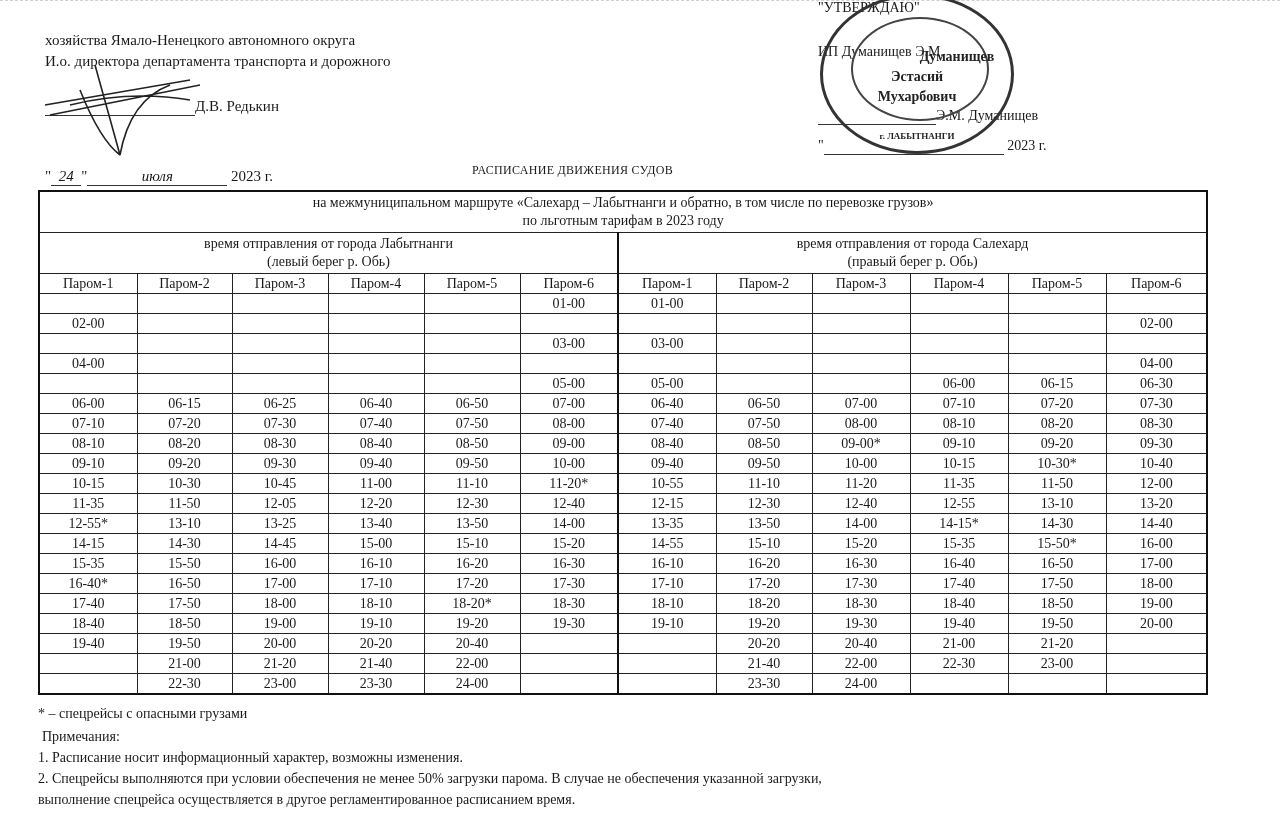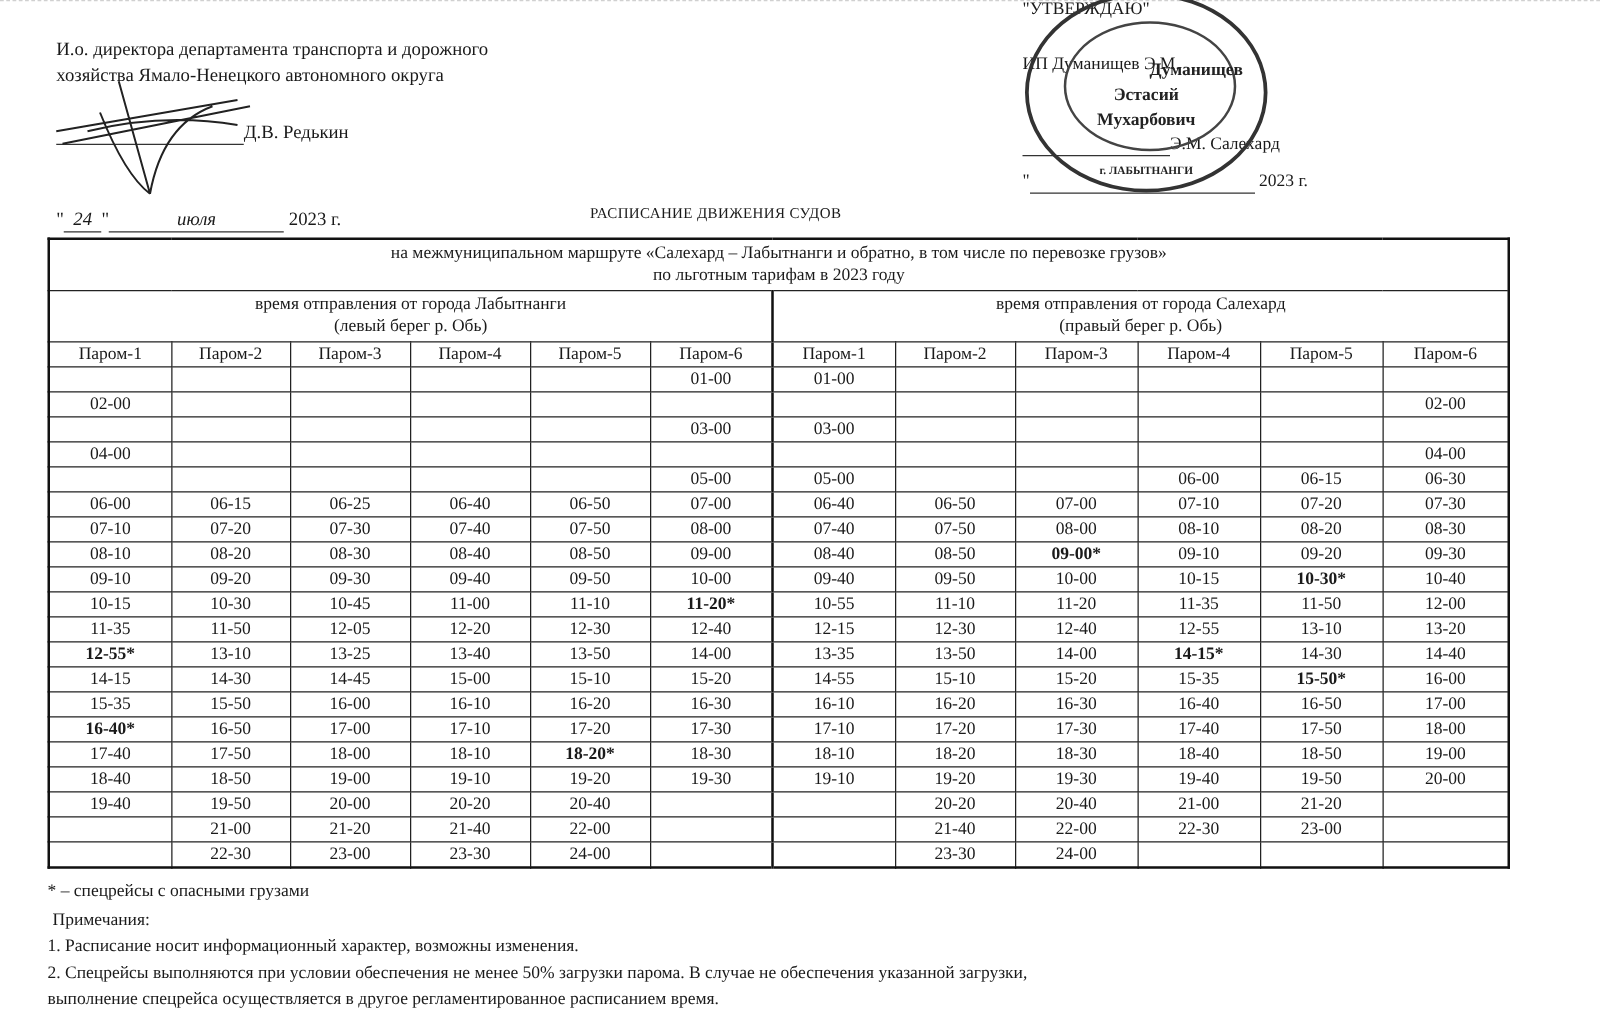"И.о. директора департамента транспорта и" div.l { order: before "хозяйства Ямало-Ненецкого автономного" -> after "хозяйства Ямало-Ненецкого автономного" }
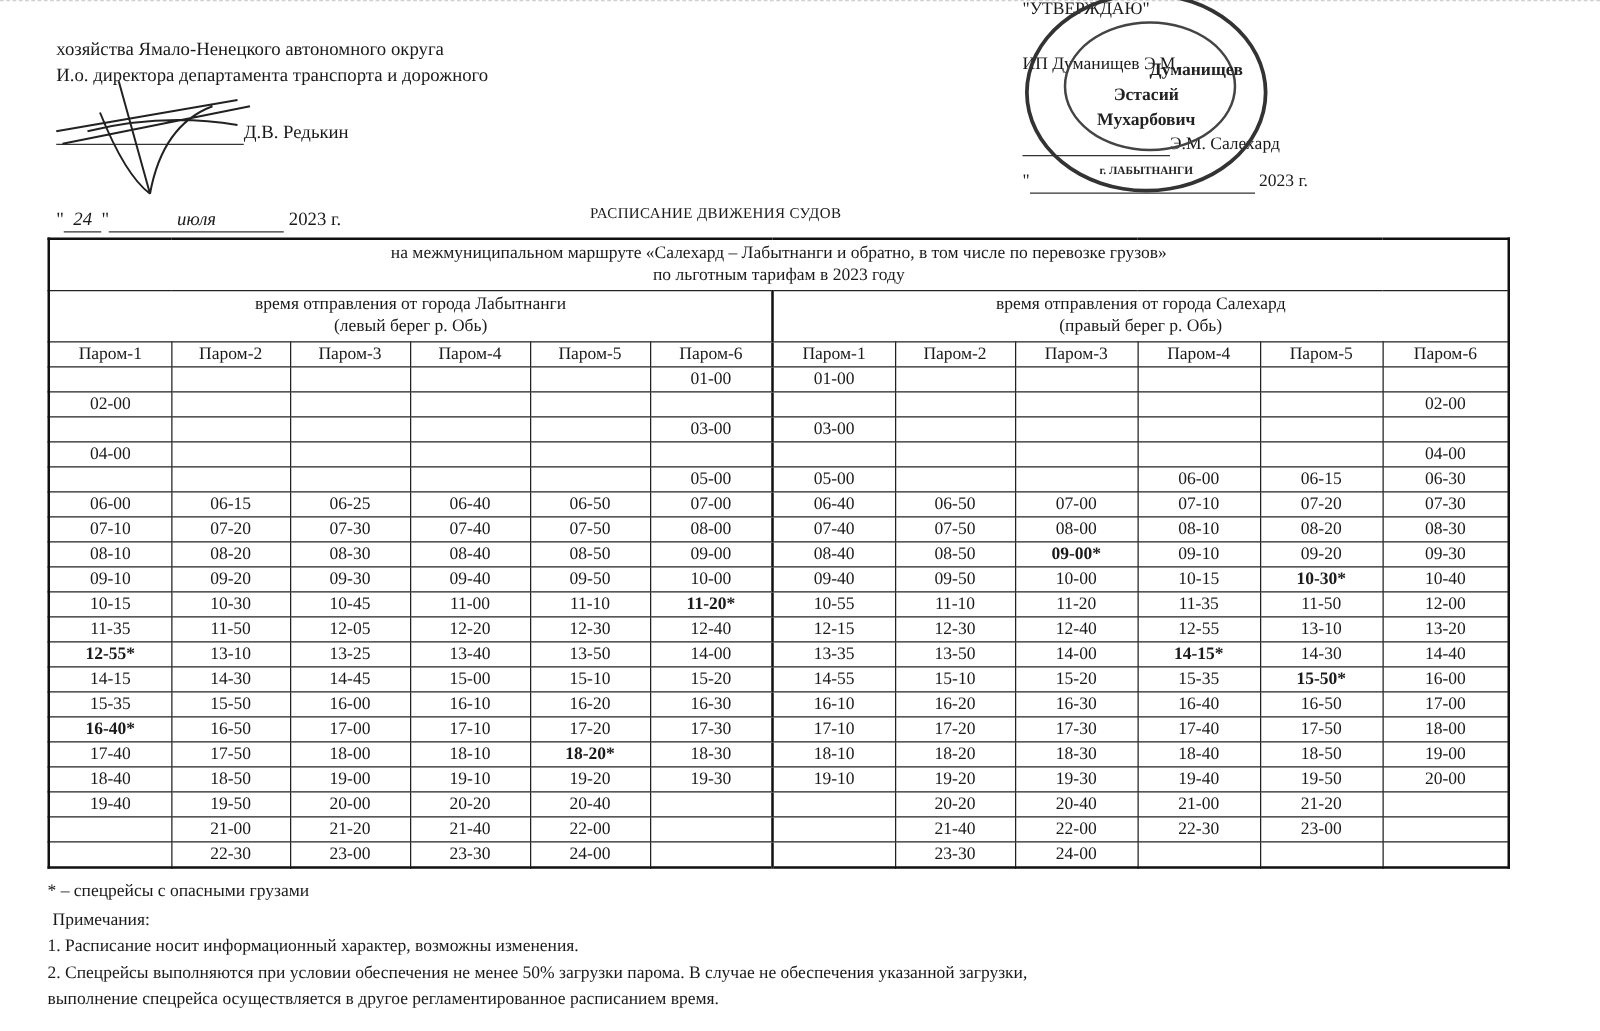"Э.М. Салехард" span { text: Салехард -> Думанищев }
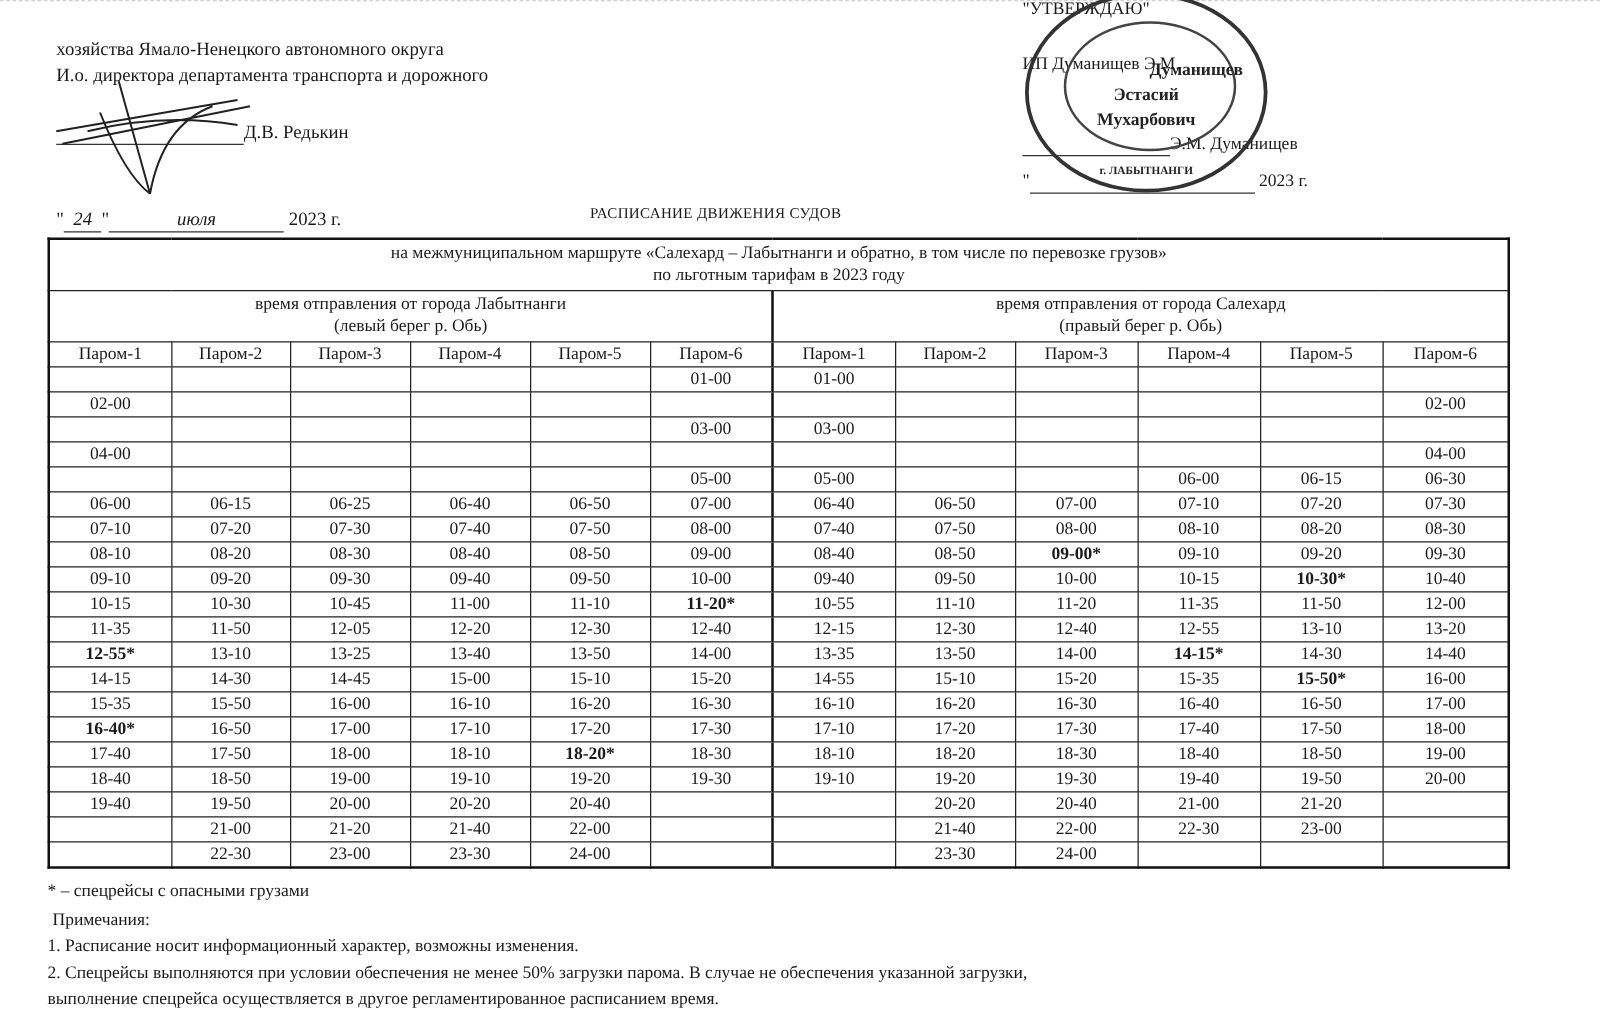"09-00*" table.sched .b { font-weight: bold -> normal }
